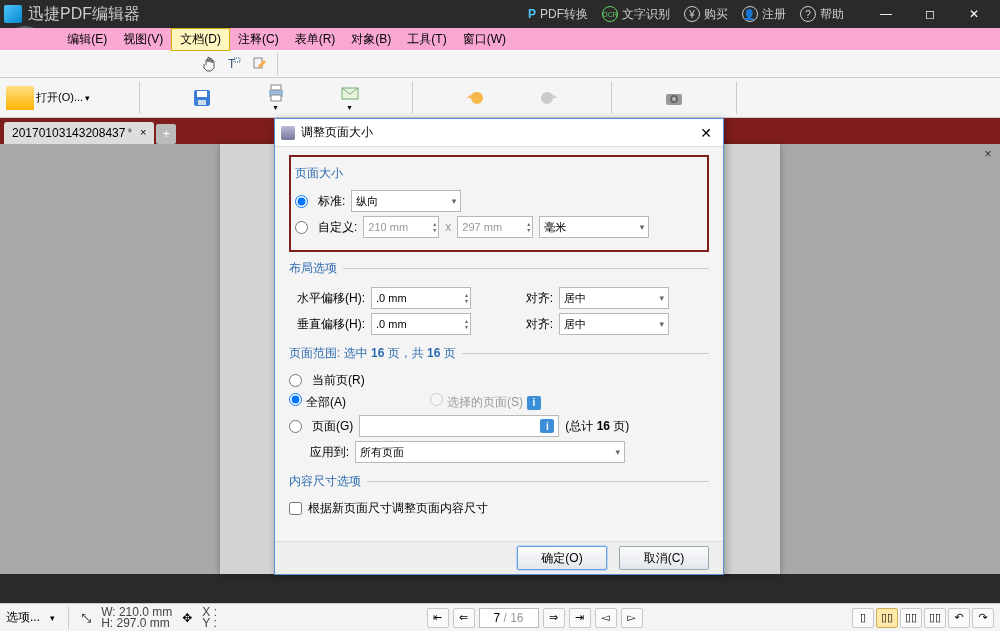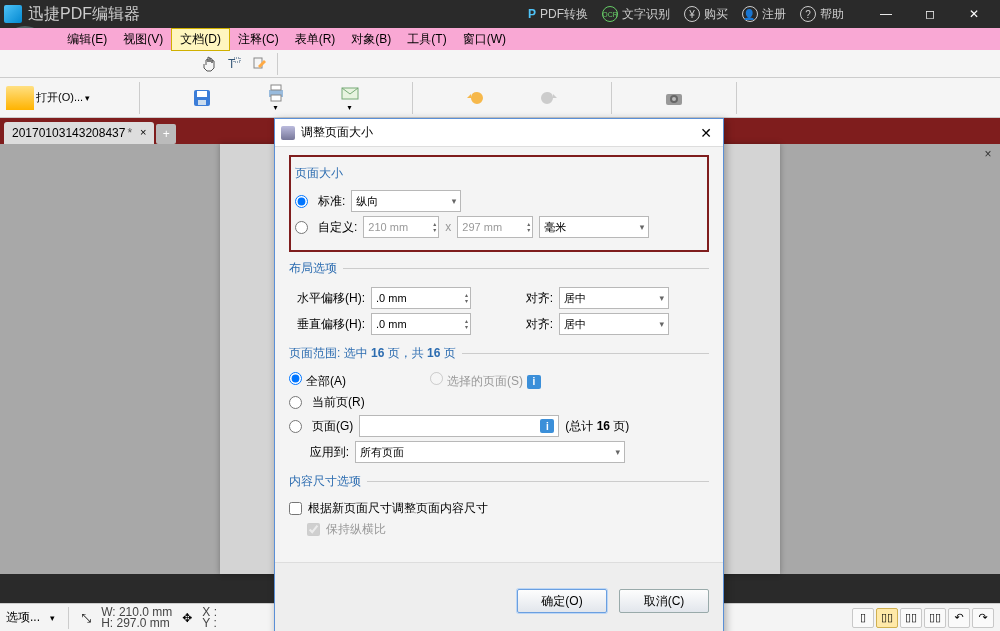"全部(A)" div.frow { order: before "当前页(R)" -> after "当前页(R)" }
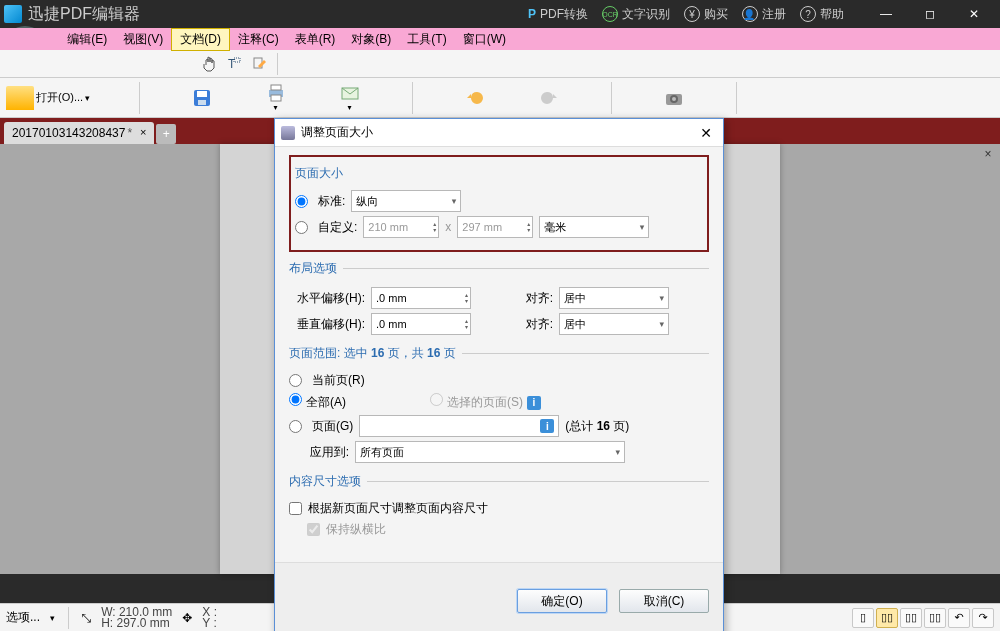"保持纵横比" div.frow { html: <div> <input> <span>保持纵横比</span> </div> -> none }
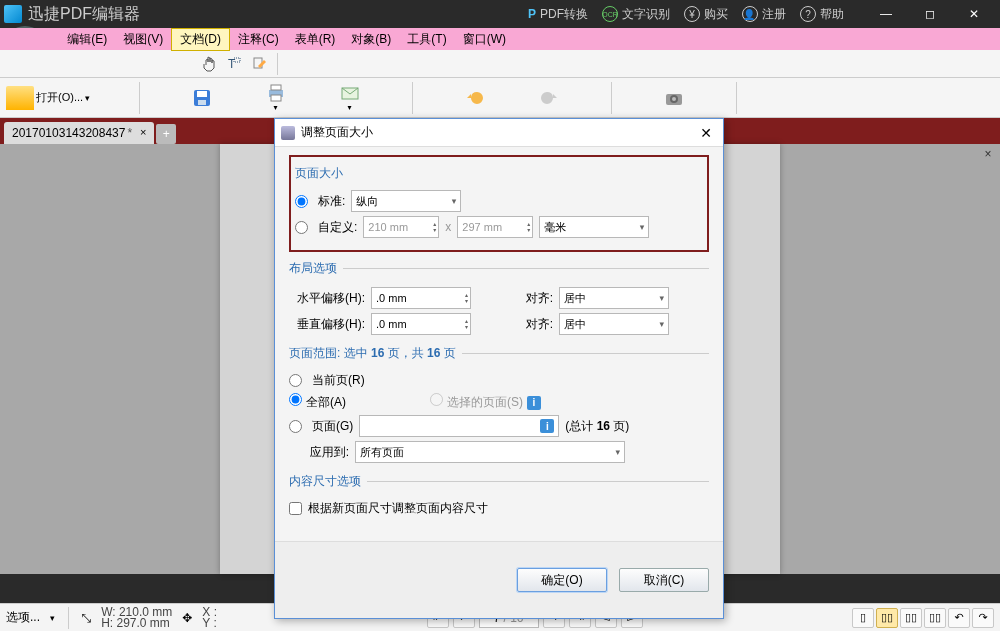"确定(O)" .btnrow { padding: 26px 14px -> 4px 14px }
